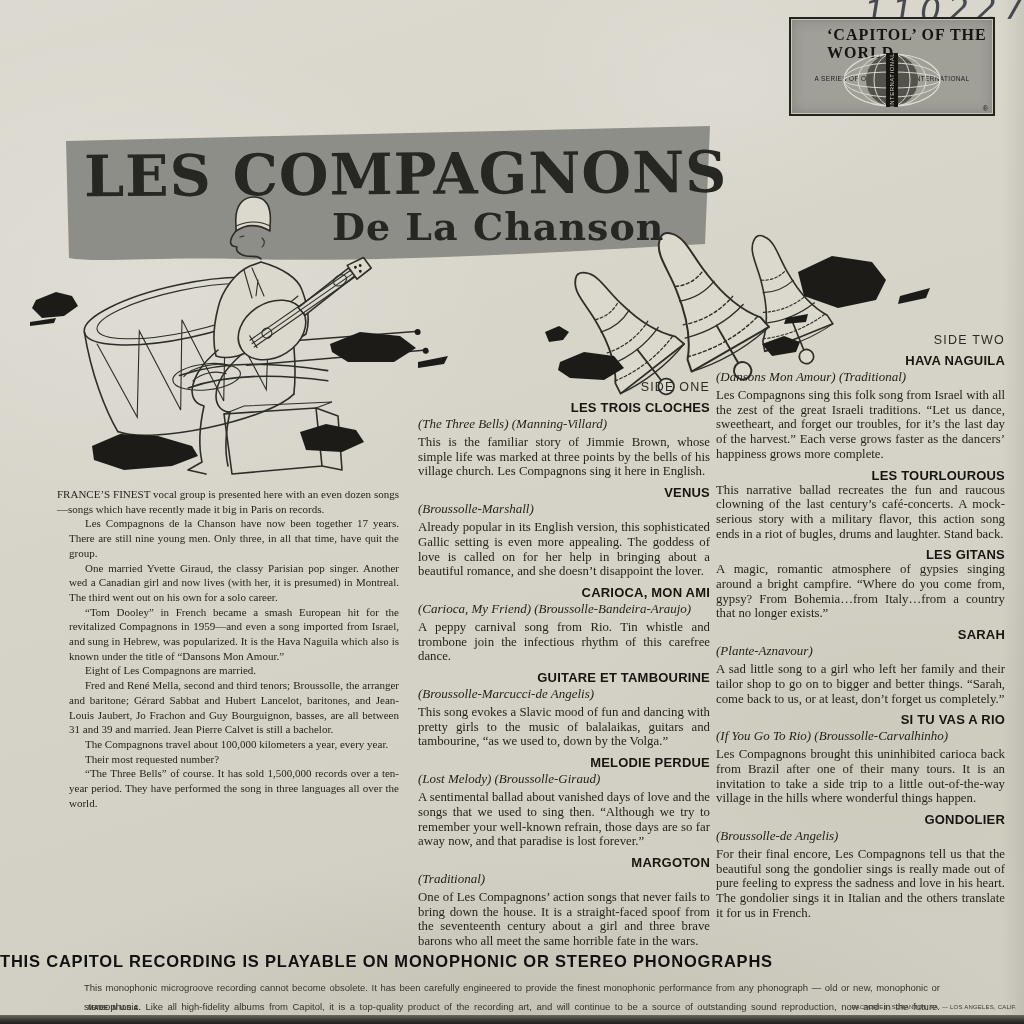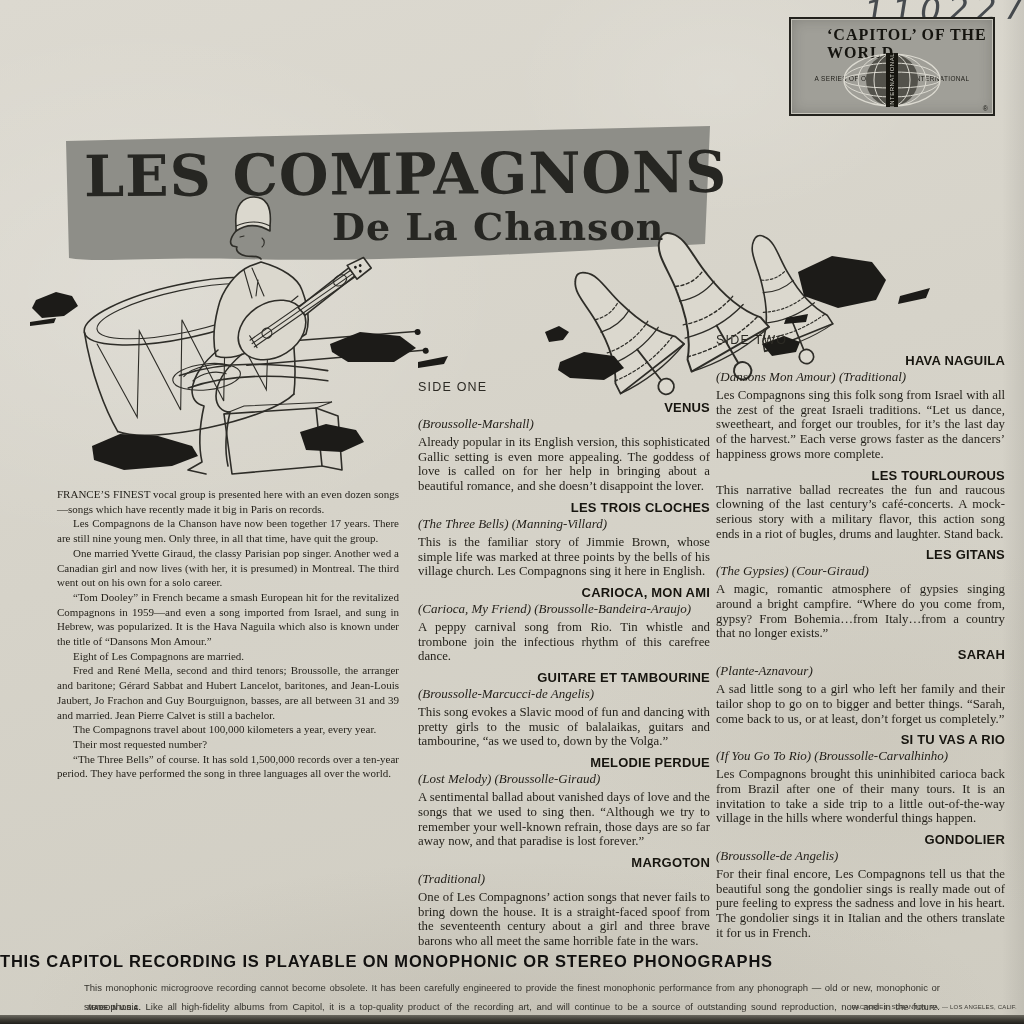"SIDE TWO" .side-header { text-align: left -> right }
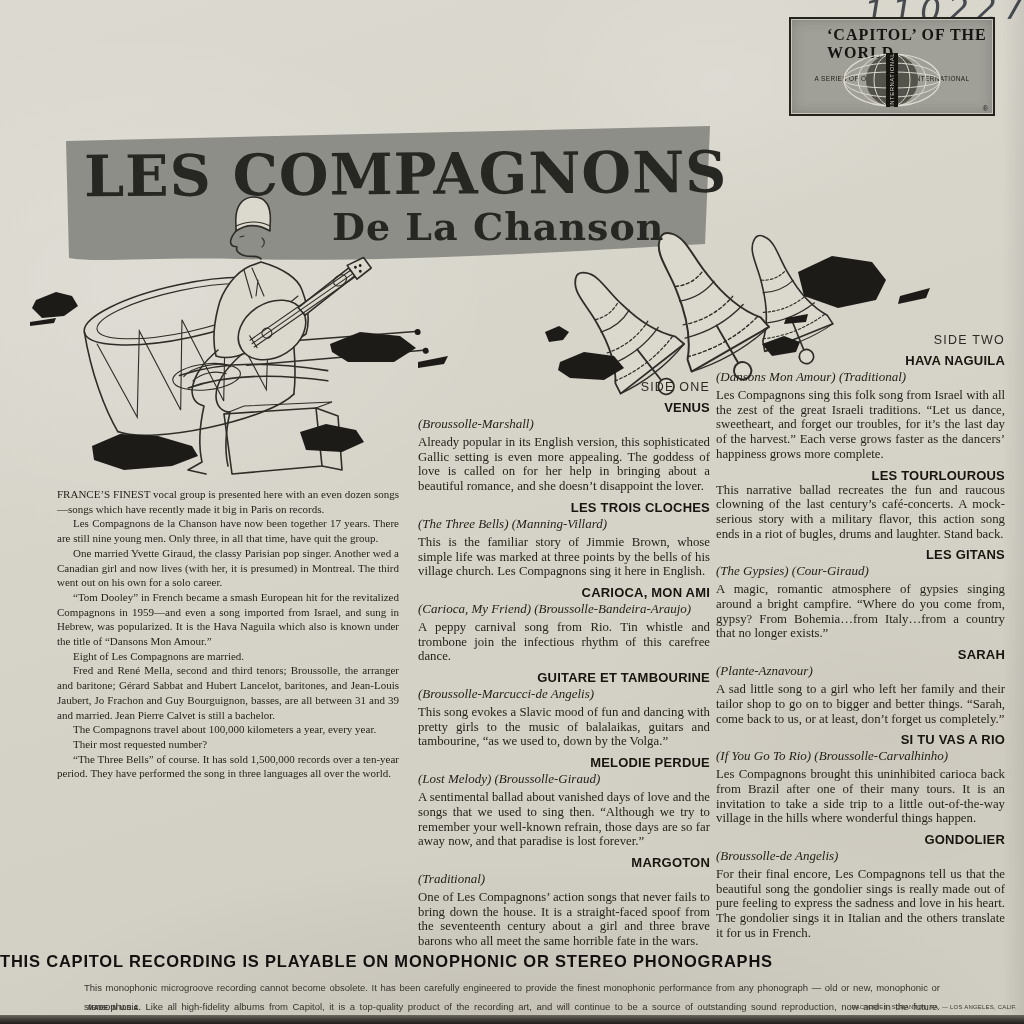"VENUS" div.track { order: before "LES TROIS CLOCHES" -> after "LES TROIS CLOCHES" }
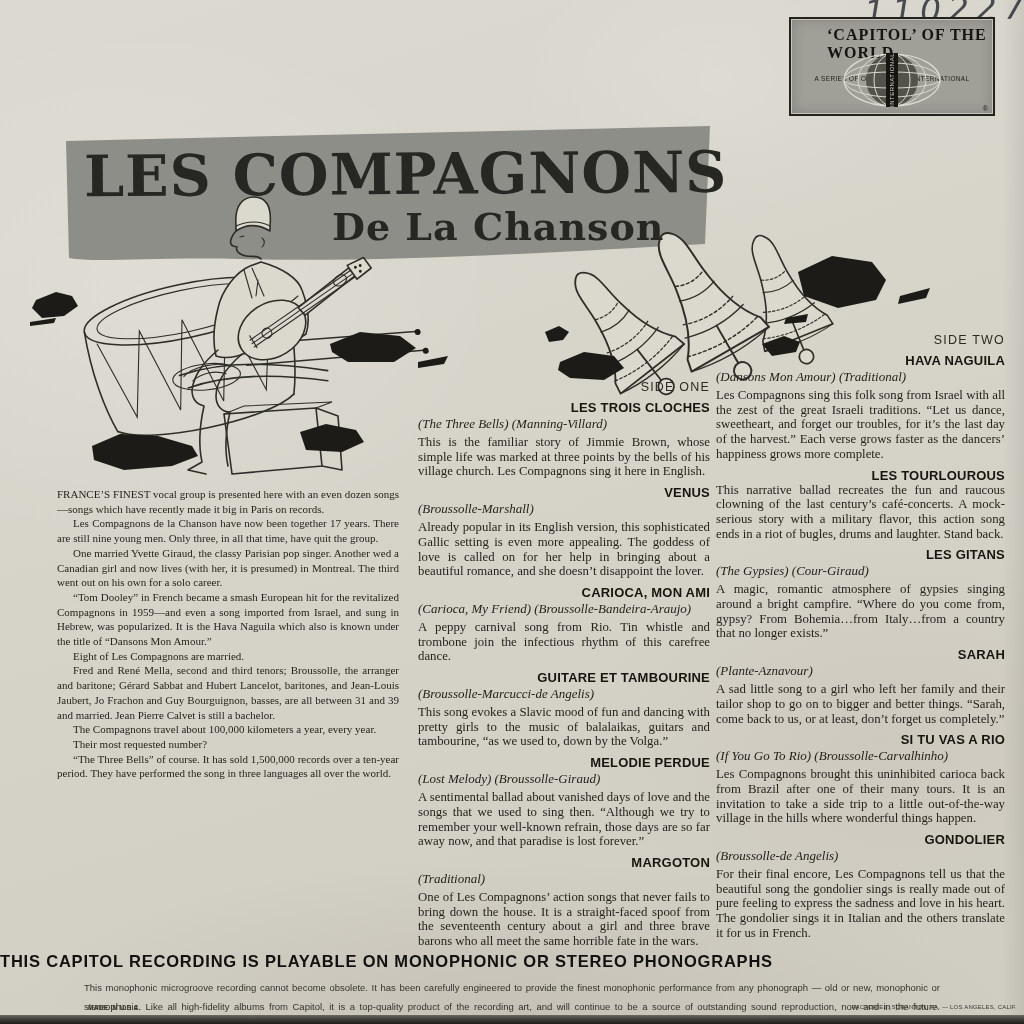"Les Compagnons de la Chanson" #col-intro p + p { margin-left: none -> 12px }
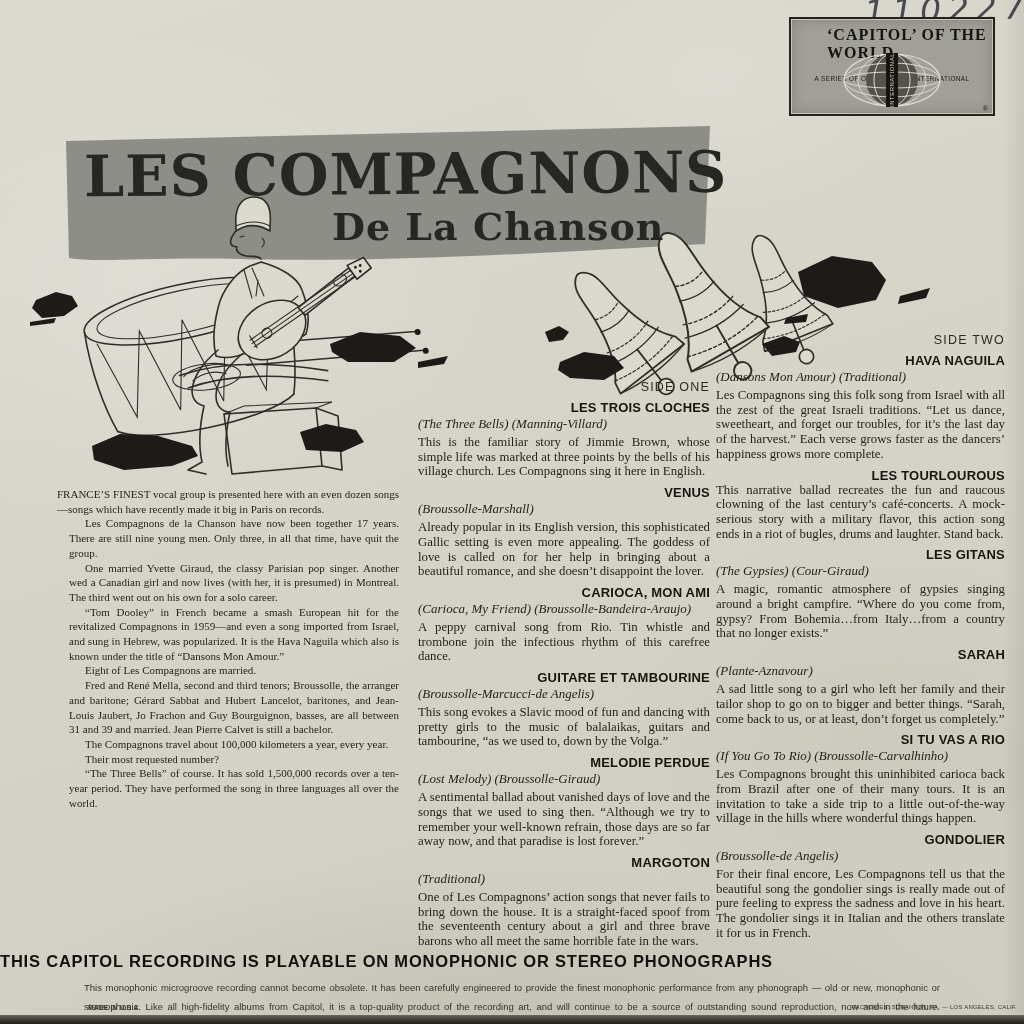"(The Gypsies) (Cour-Giraud)" div.tcredit { html: <div>(The Gypsies) (Cour-Giraud)</div> -> none }
